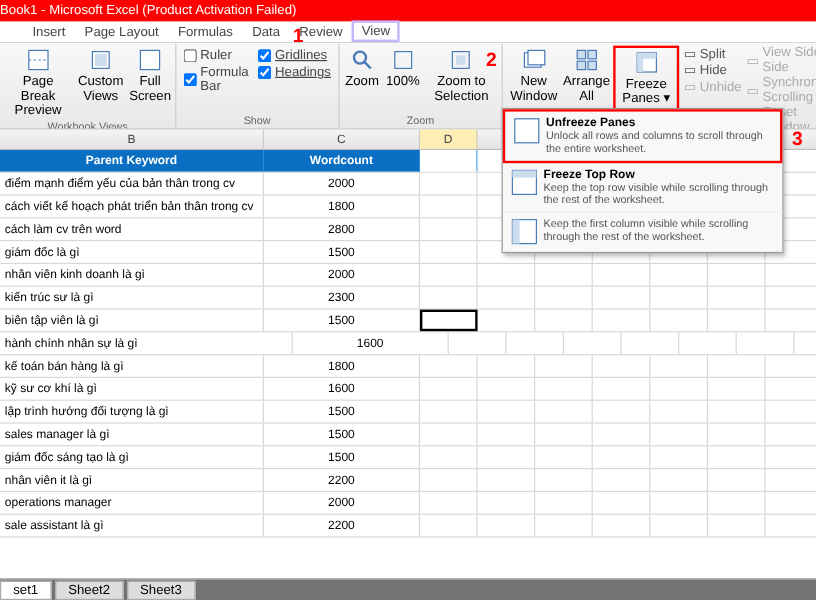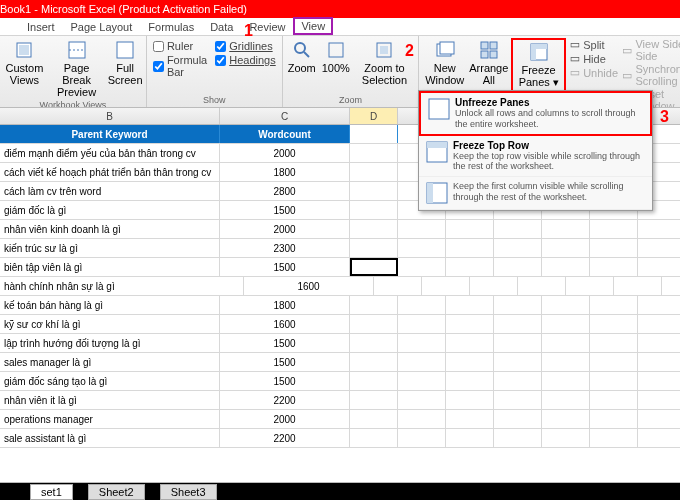"View" .view-highlight { border: 2px solid #a21caf -> 2px solid #c4b5fd }
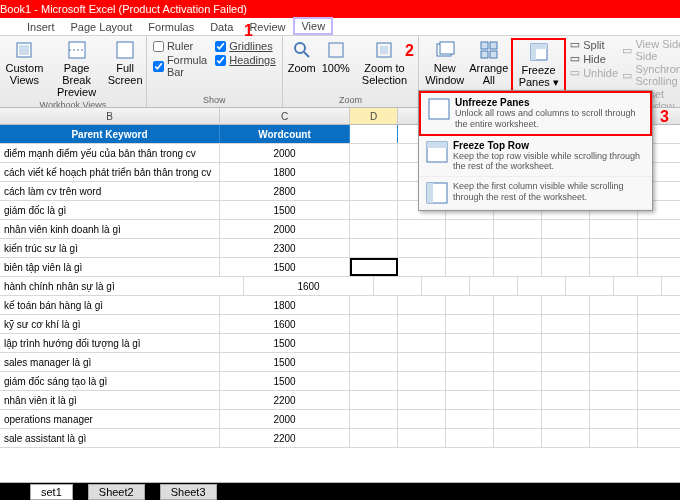"Custom Views" div.ribbon-btn { order: before "Page Break Preview" -> after "Page Break Preview" }
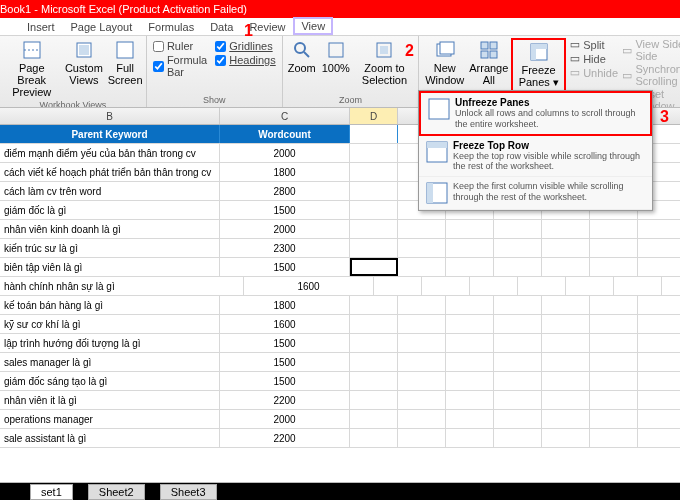"set1" .sheet-tabs { background: #000000 -> #737373; gap: 15px -> 3px; padding-left: 30px -> none }
